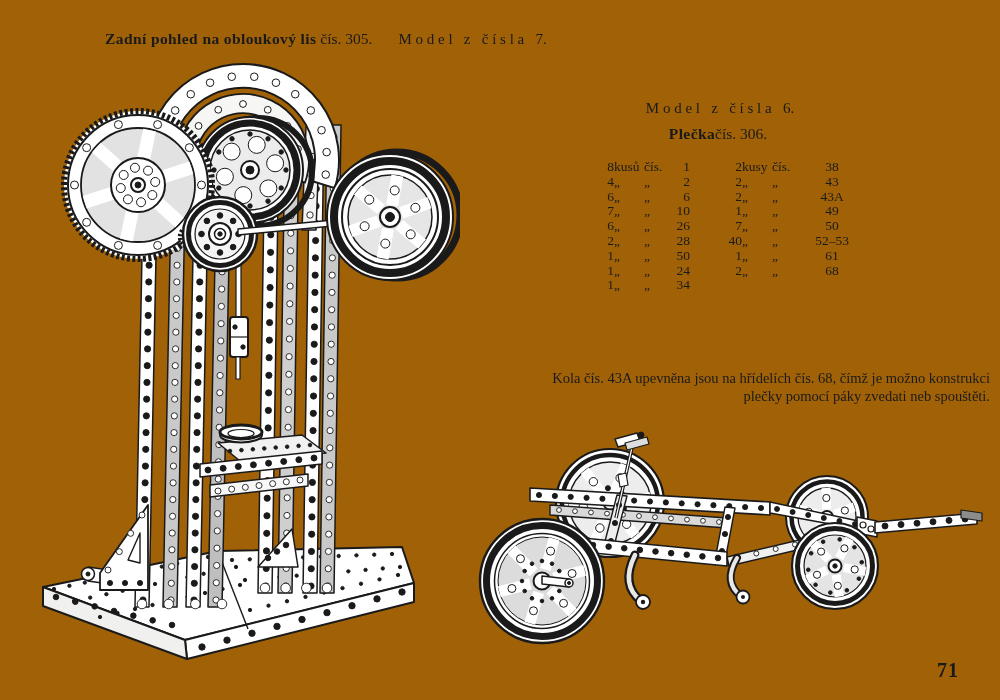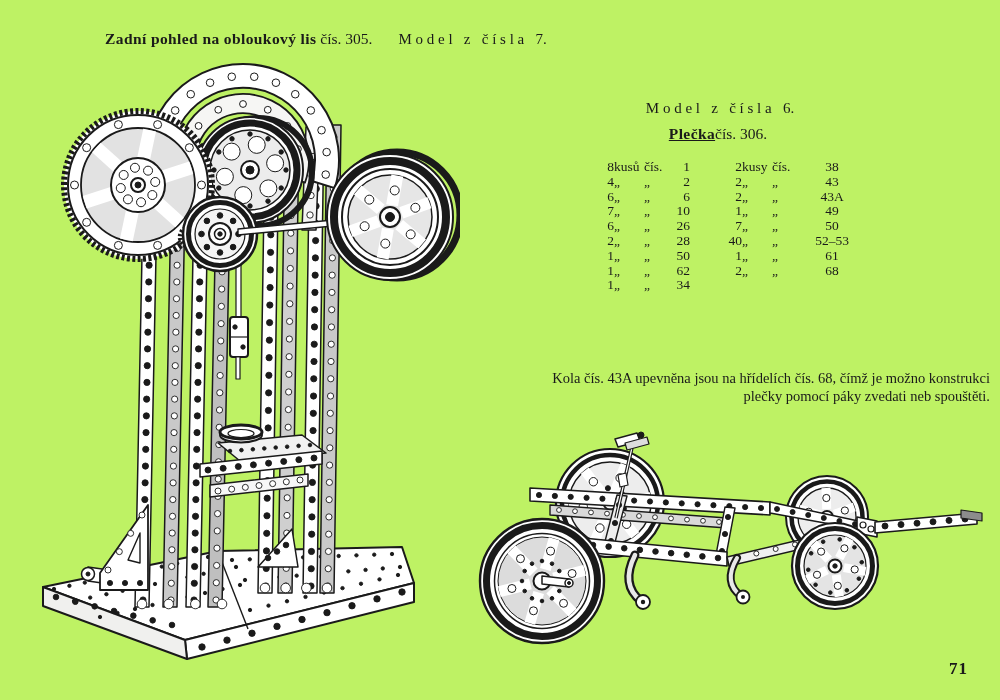"Zadní pohled na obloukový lis" .page { background: #bef264 -> #a16207 }
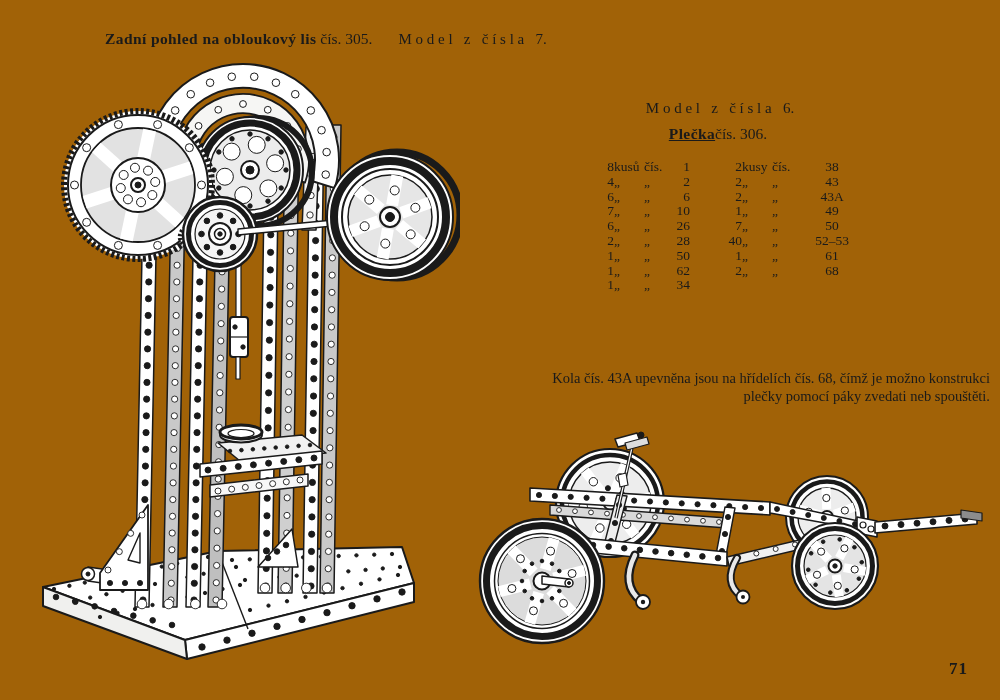"Plečka" .m6sub b { text-decoration: underline -> none }
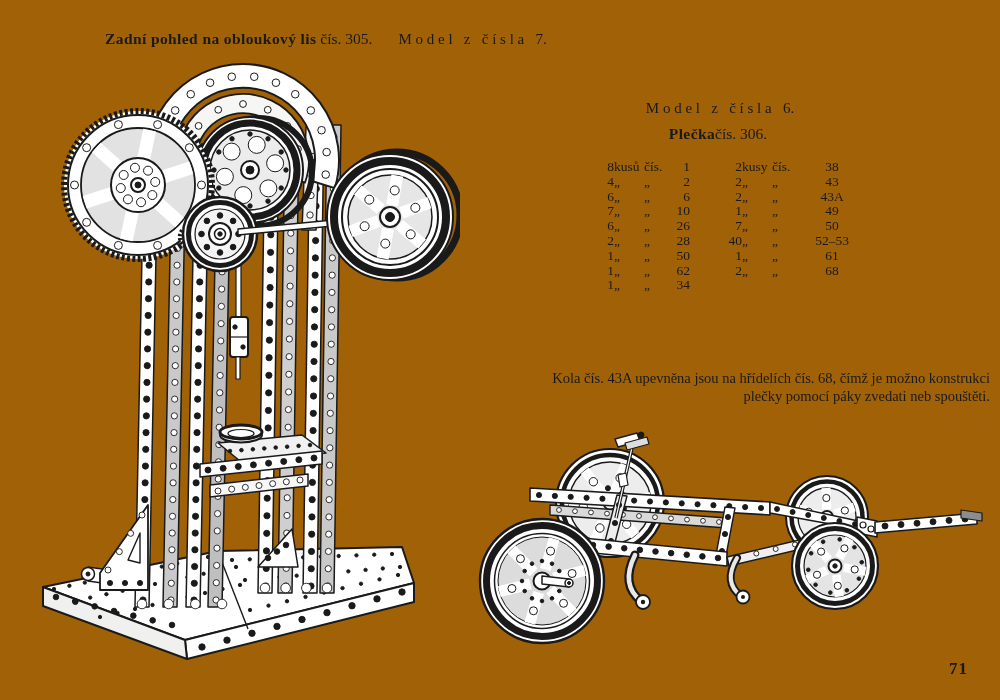"62" span.n { text: 62 -> 24 }
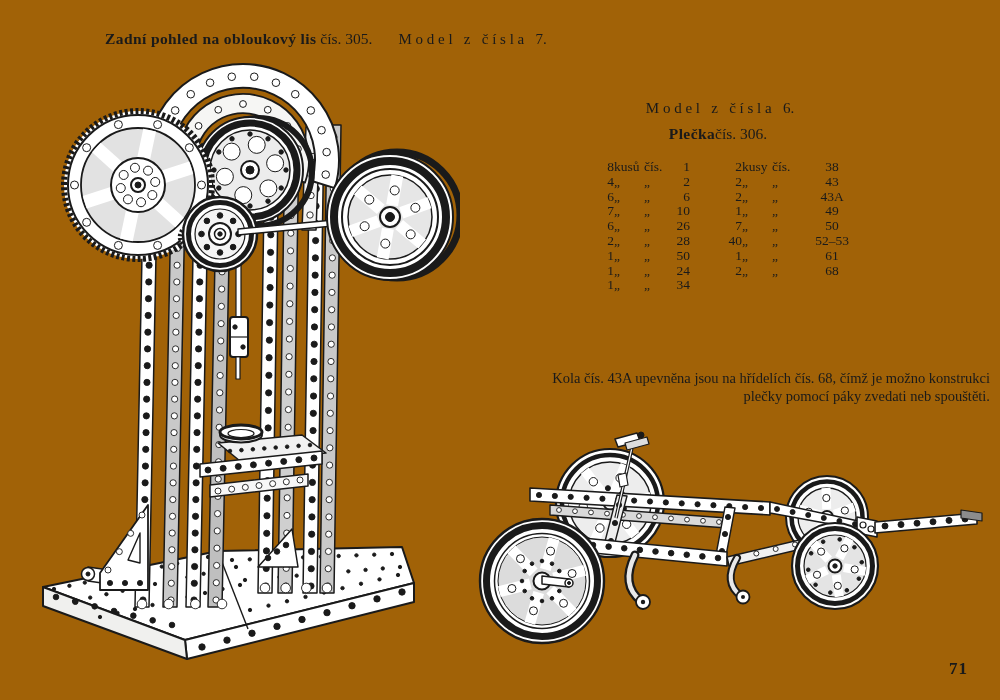"71" .pagenum { font-size: 17px -> 20px; text-align: right -> center }
